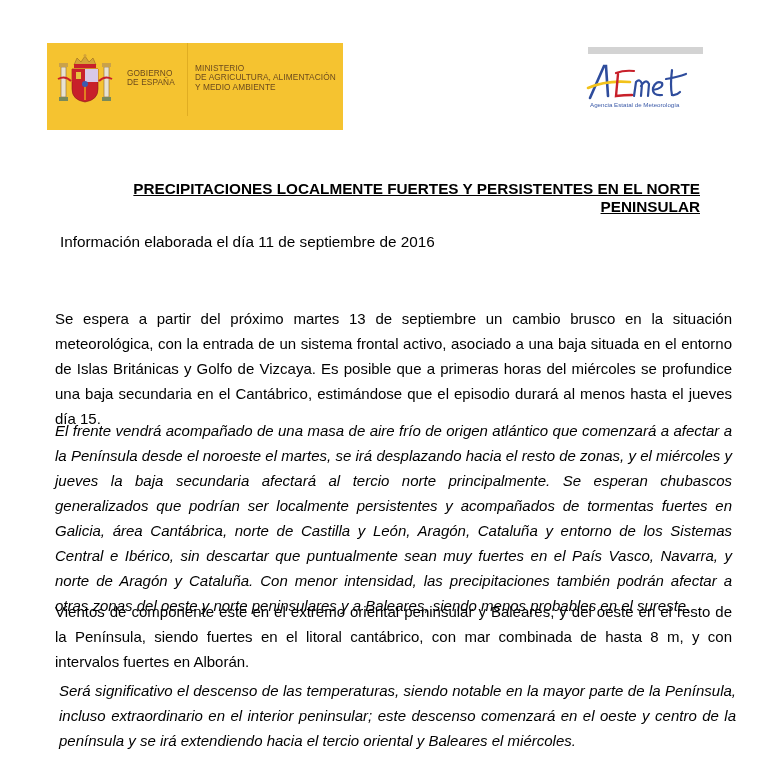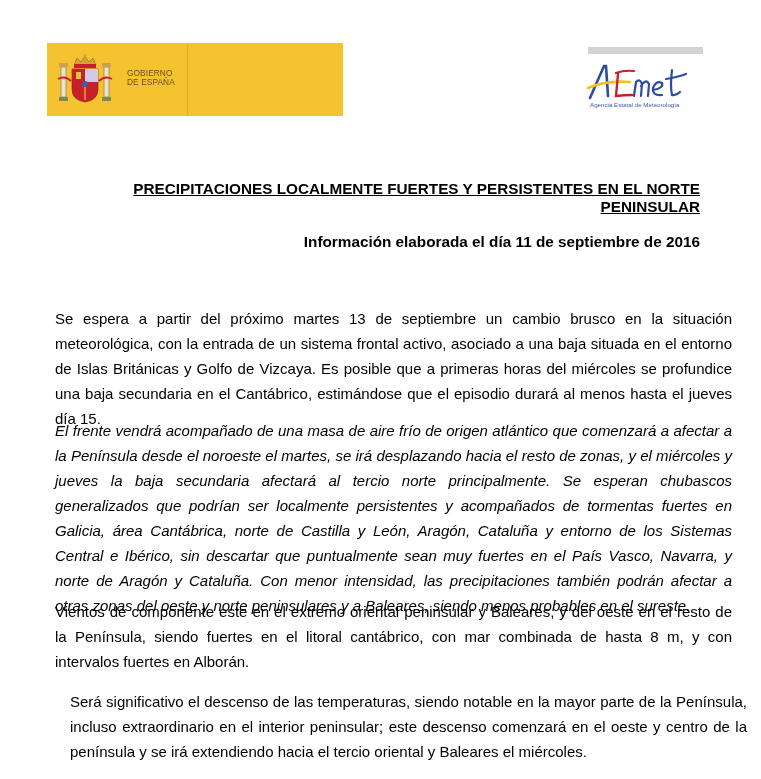"GOBIERNO" .gov-block { height: 73px -> 87px }
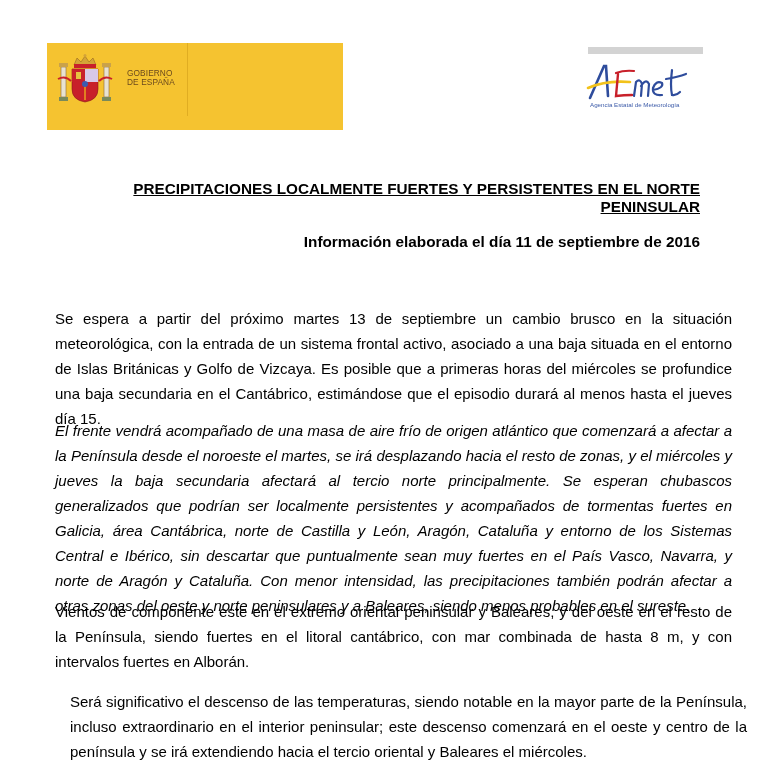"MINISTERIO" div.min-text { html: none -> <div> <div>MINISTERIO</div> <div>DE AGRICULTURA, ALIMENTACIÓN</div> <div>Y MEDIO AMBIENTE</div> </div> }
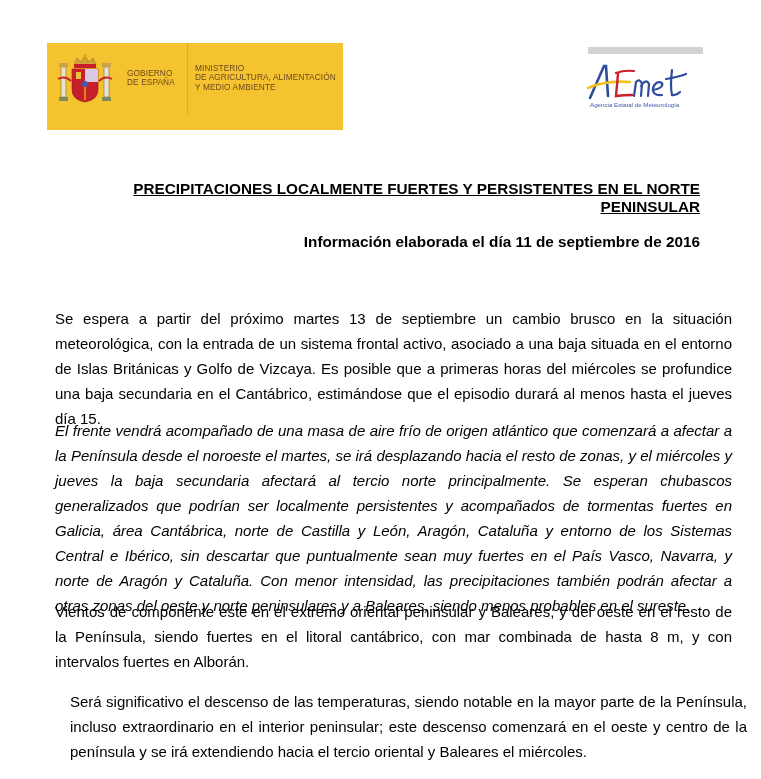"Información elaborada el día 11" .subtitle { font-weight: bold -> none; text-align: right -> left }
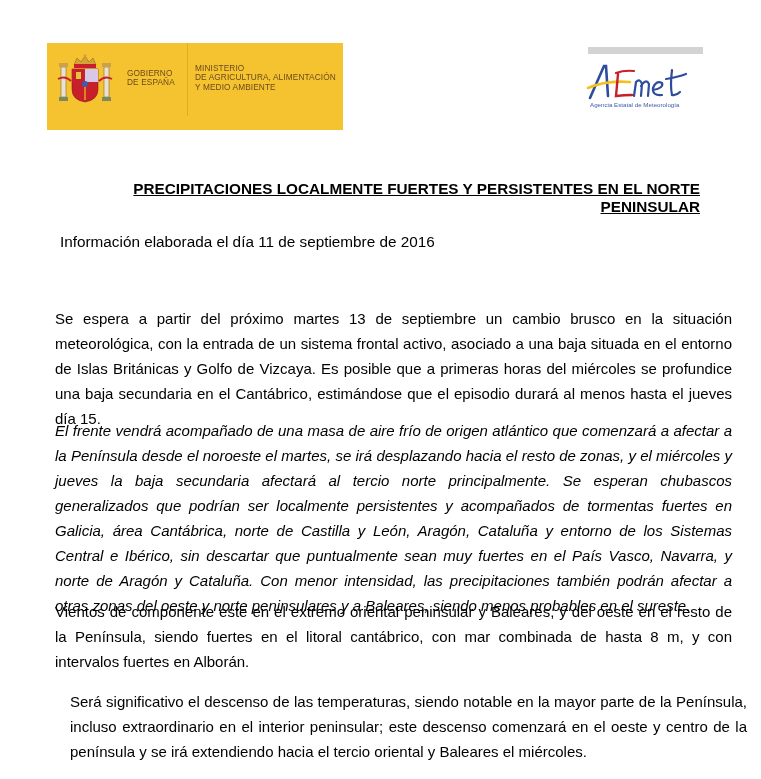"Será significativo el descenso de" p.para { font-style: none -> italic; margin: 15px -> 4px }
